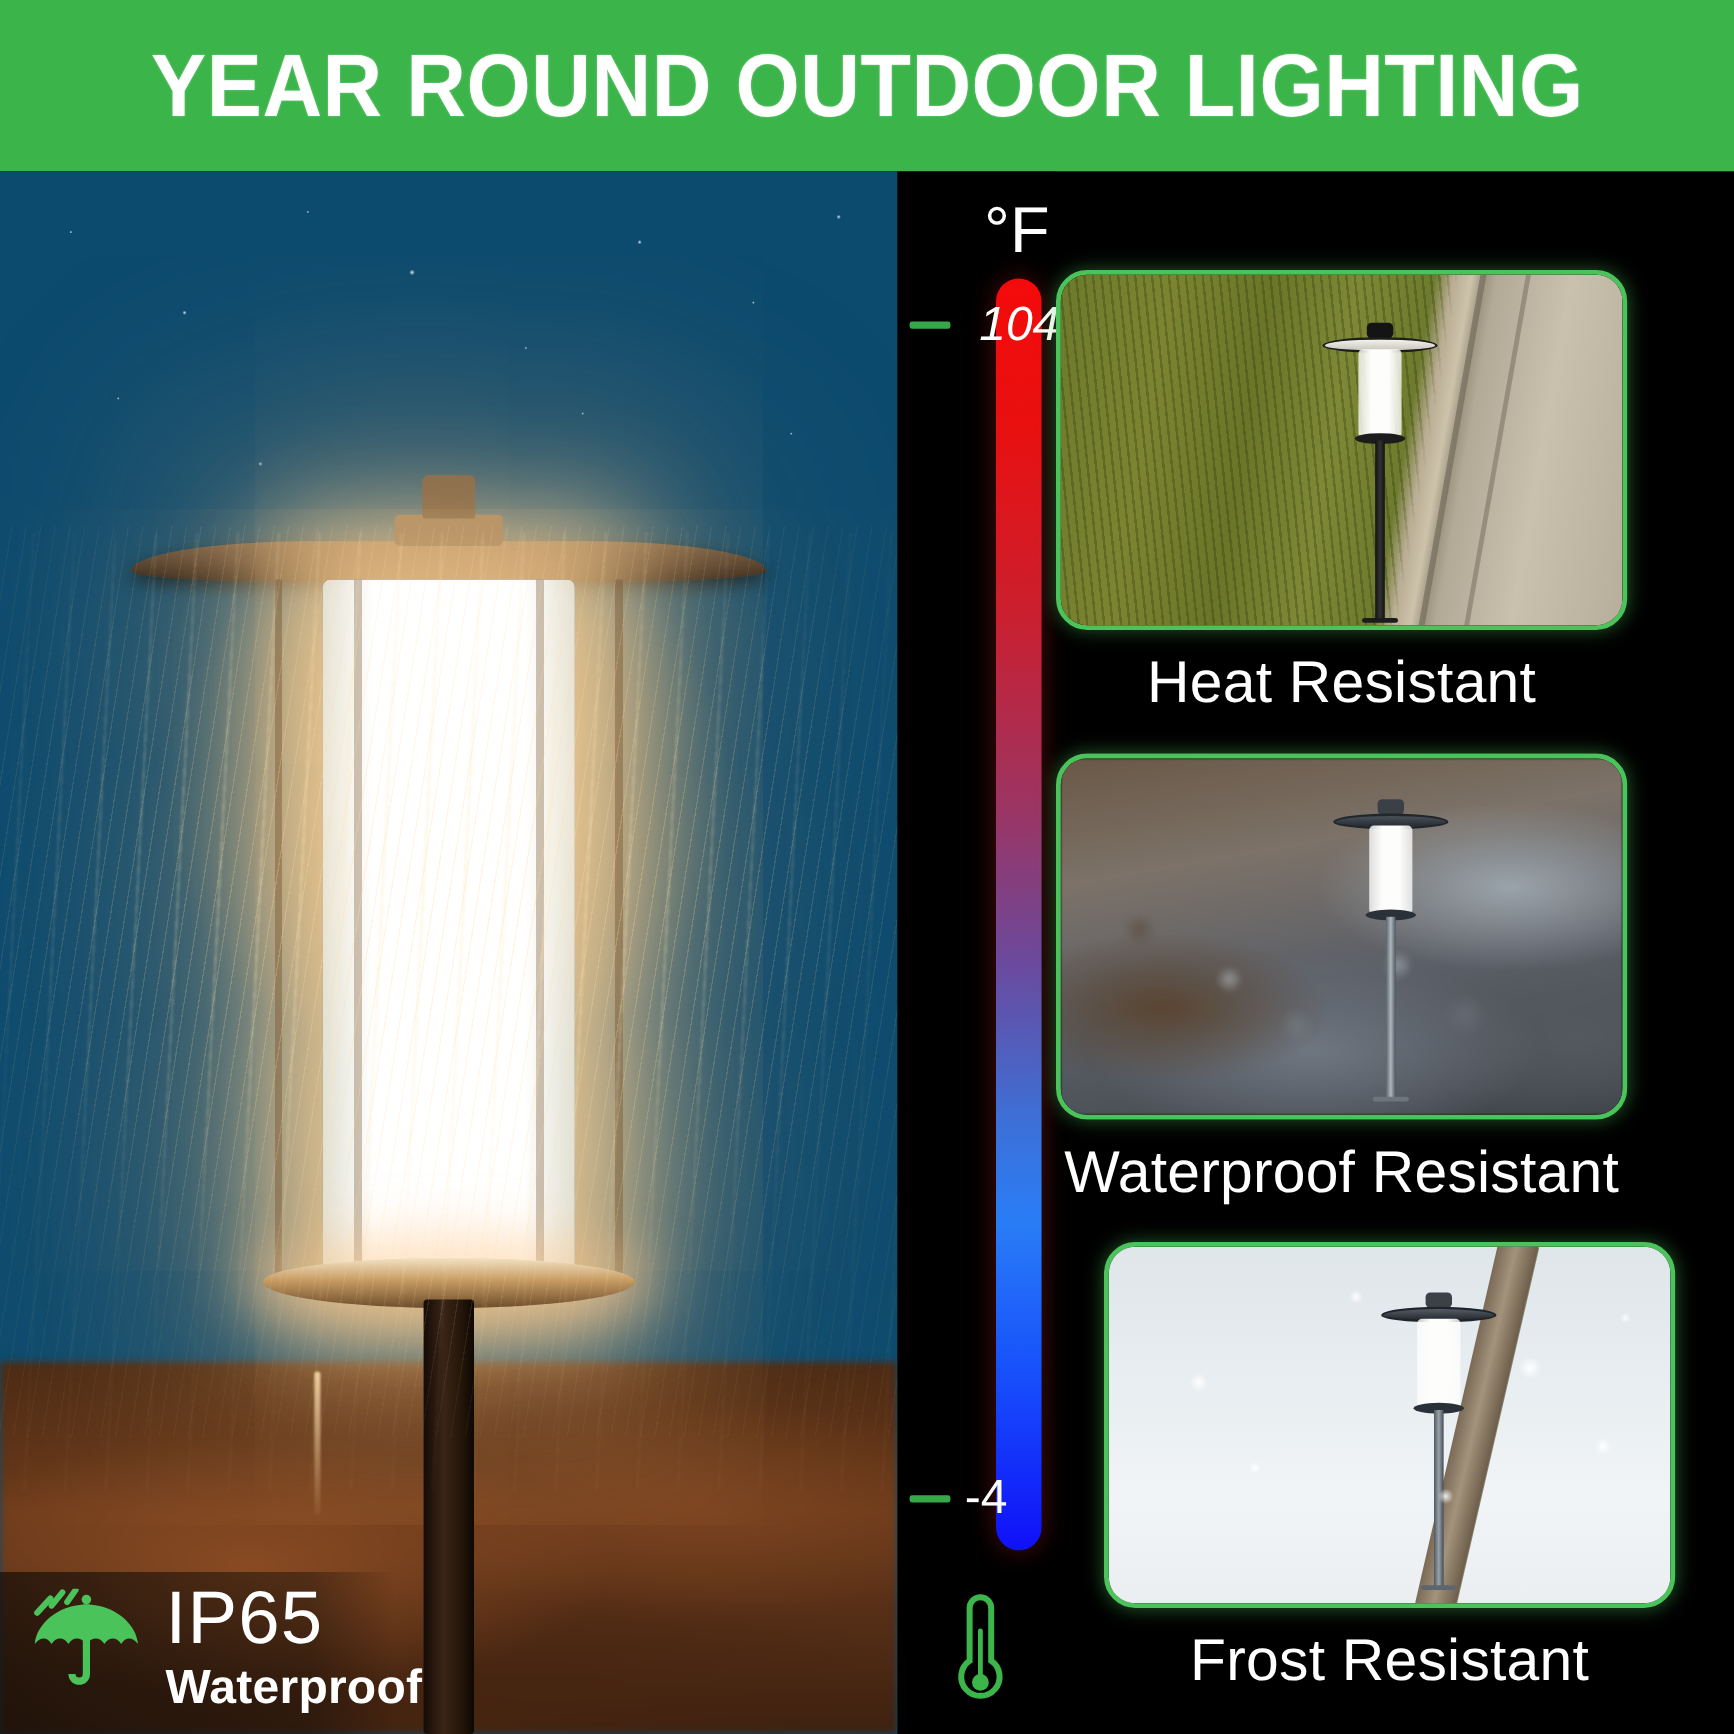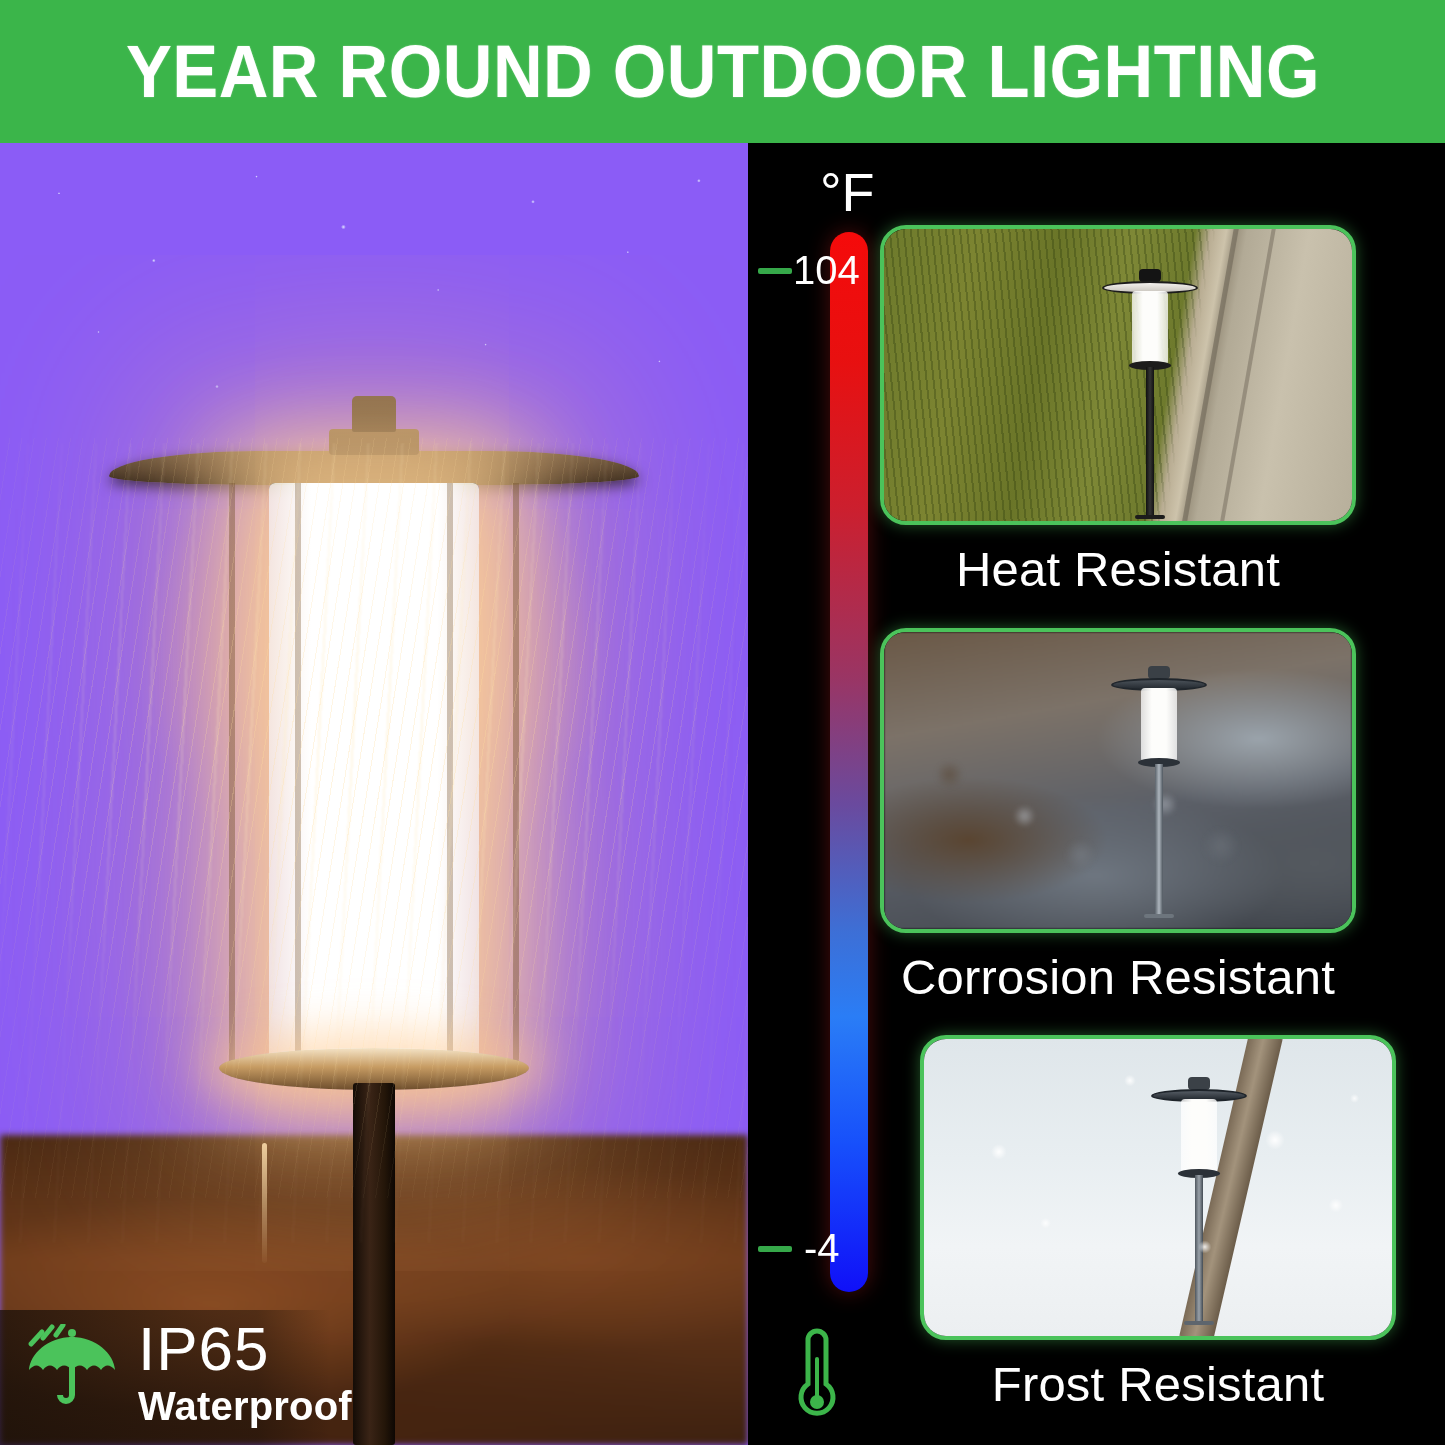"104" .label-hot { font-style: none -> italic; left: 45px -> 68px }
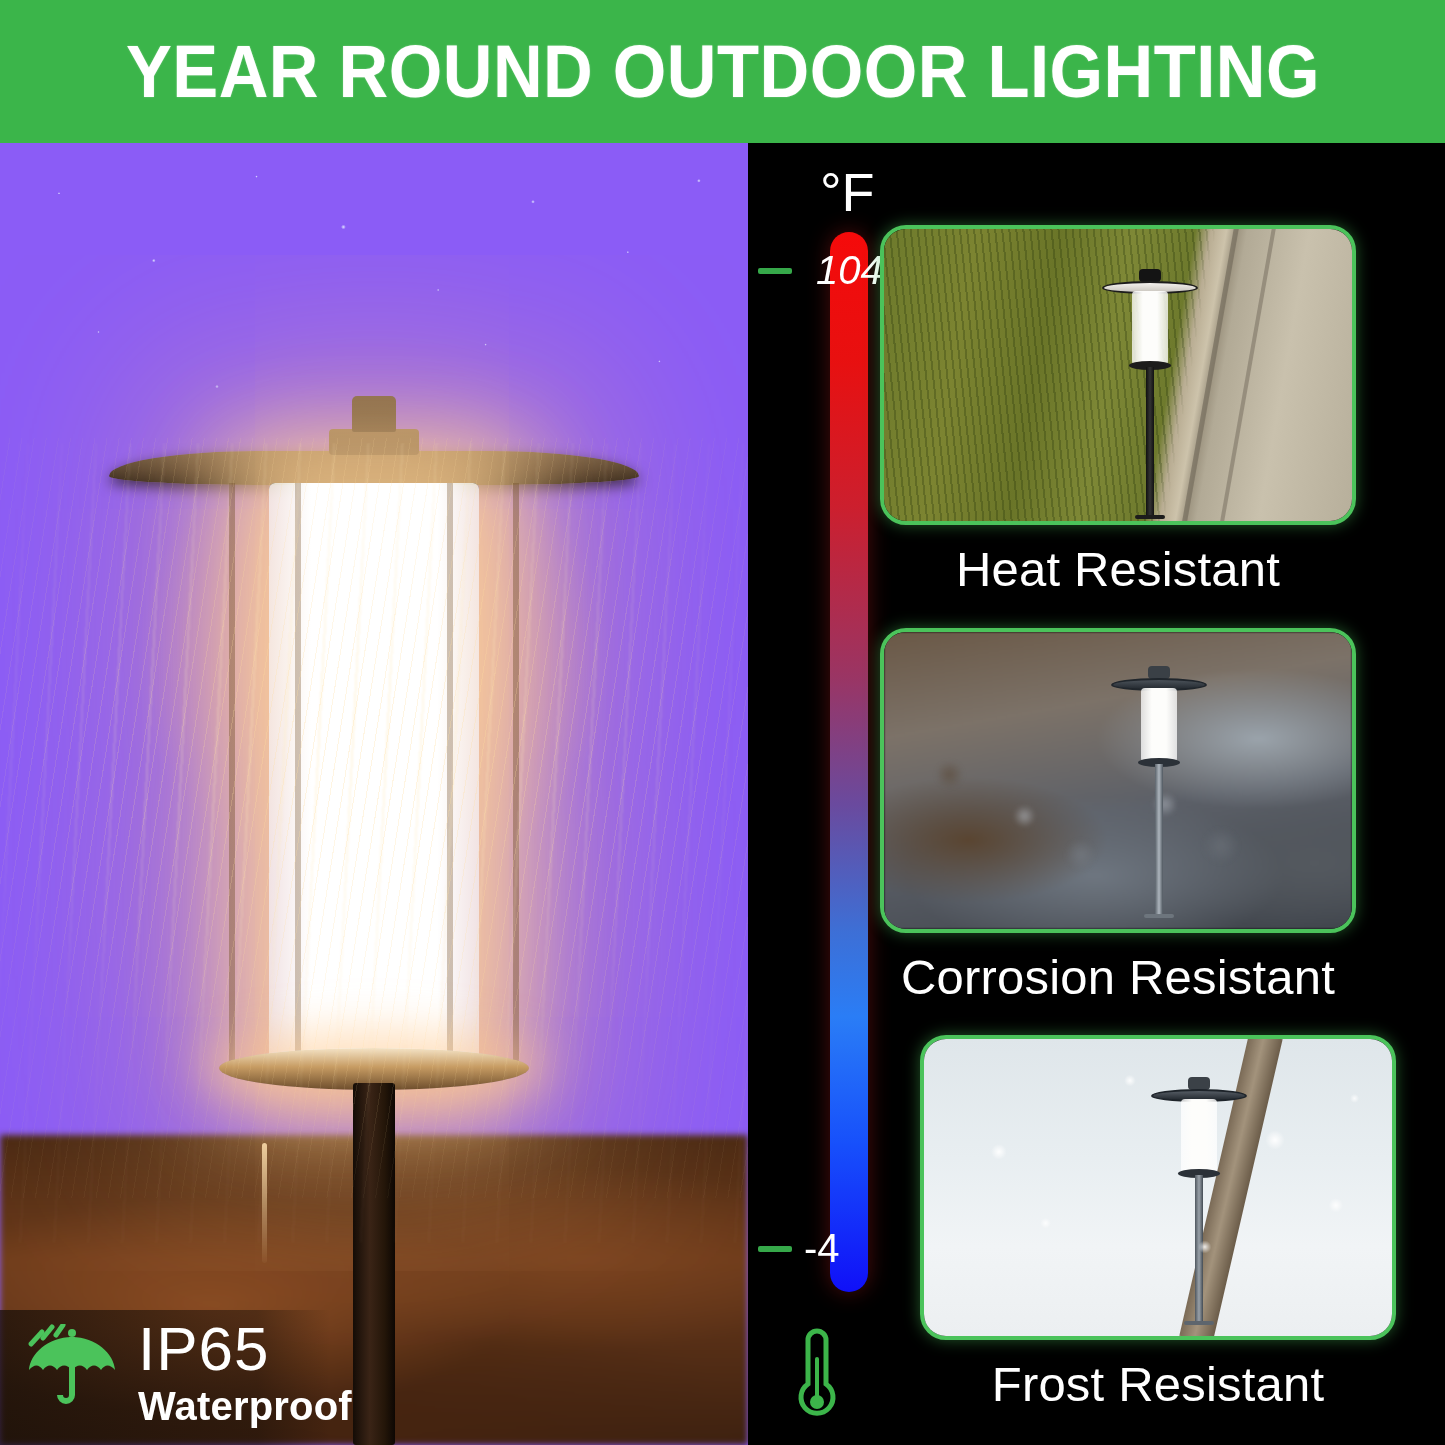"Corrosion Resistant" div.panel-caption { text: Corrosion -> Waterproof }
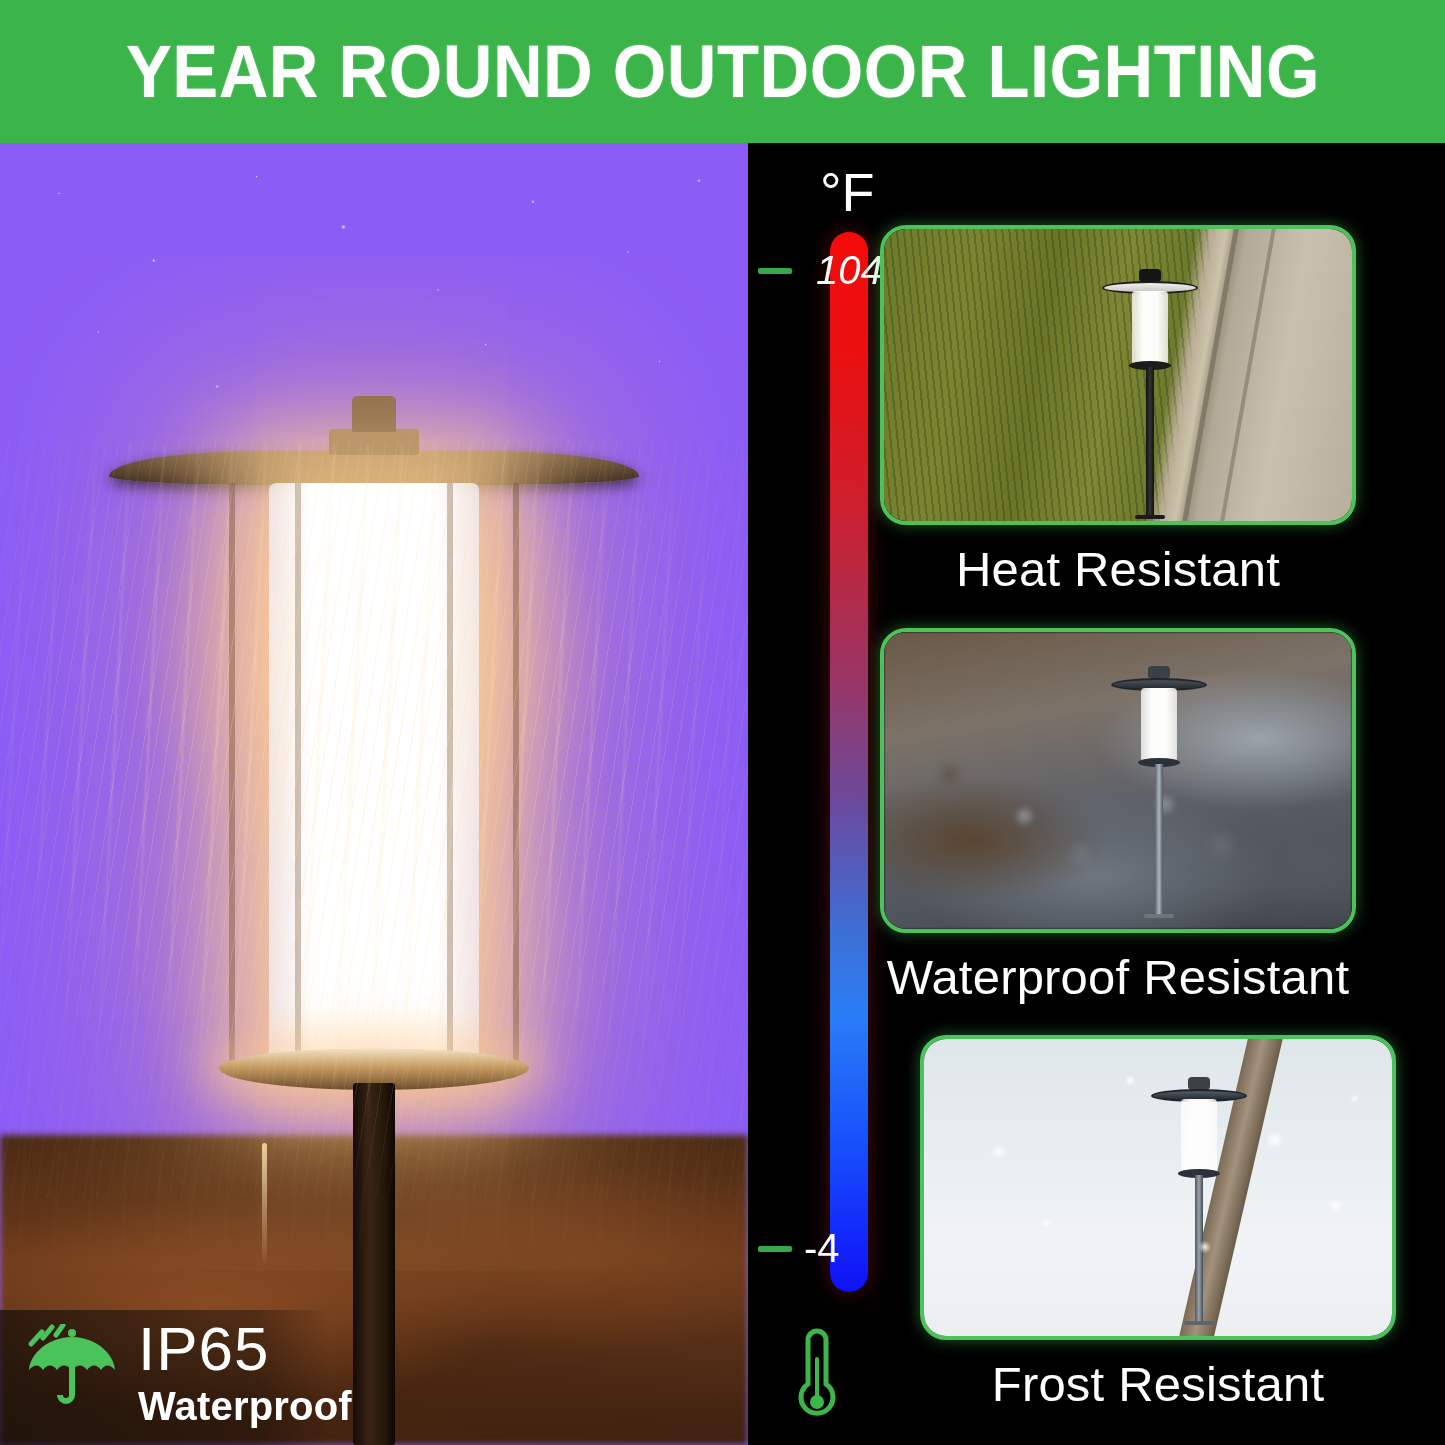"IP65" .hero { background: #8b5cf6 -> #0c4a6e }
